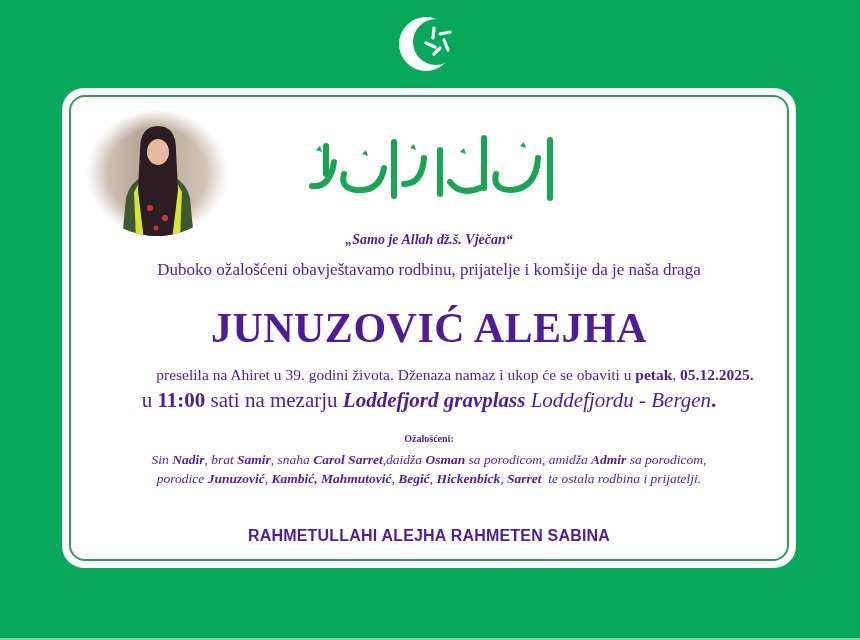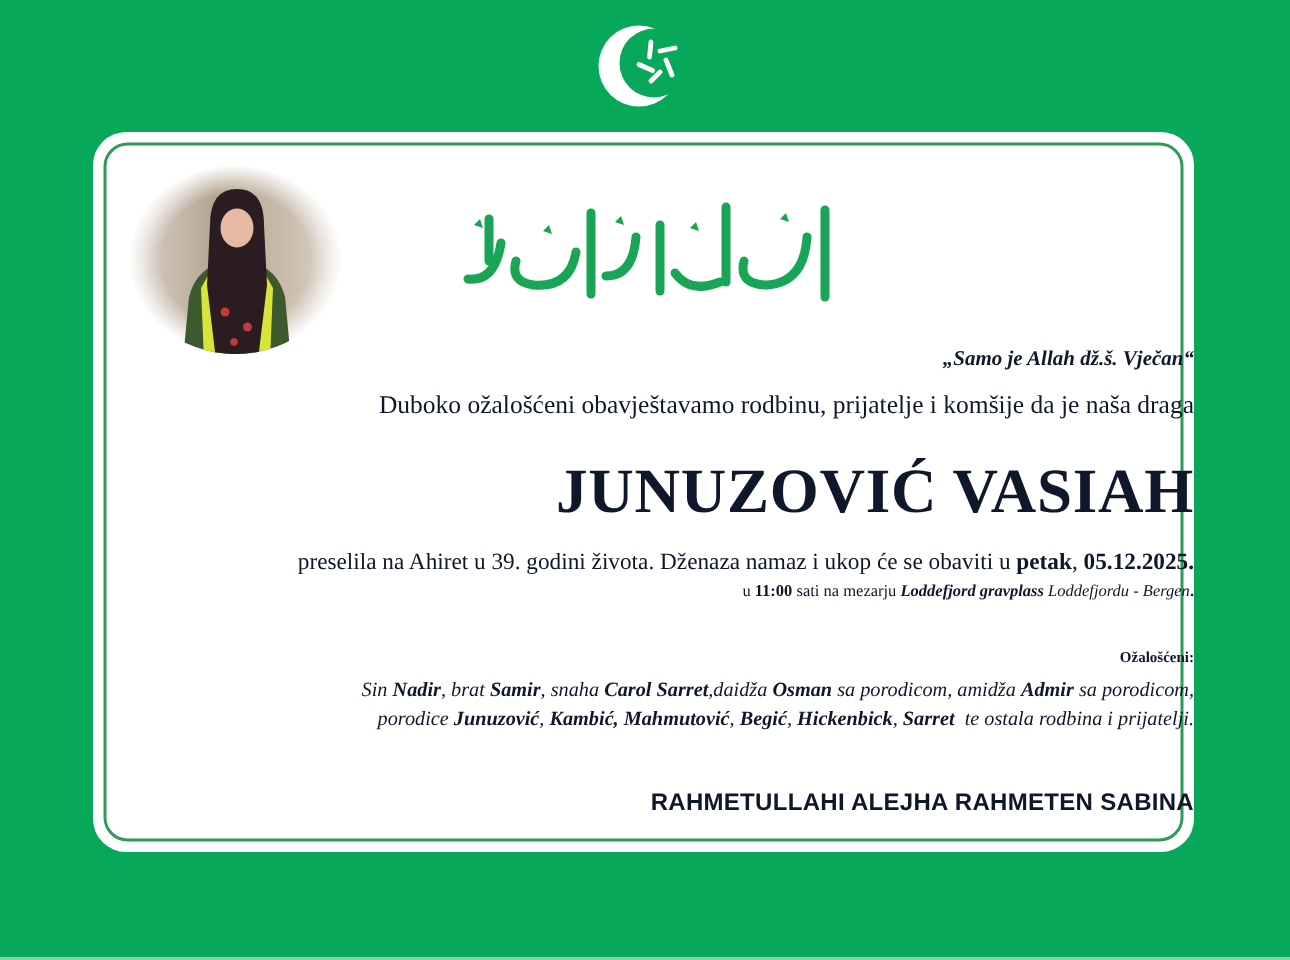"„Samo je Allah dž.š. Vječan“" .text { color: #0f172a -> #4c1d95; text-align: right -> center }
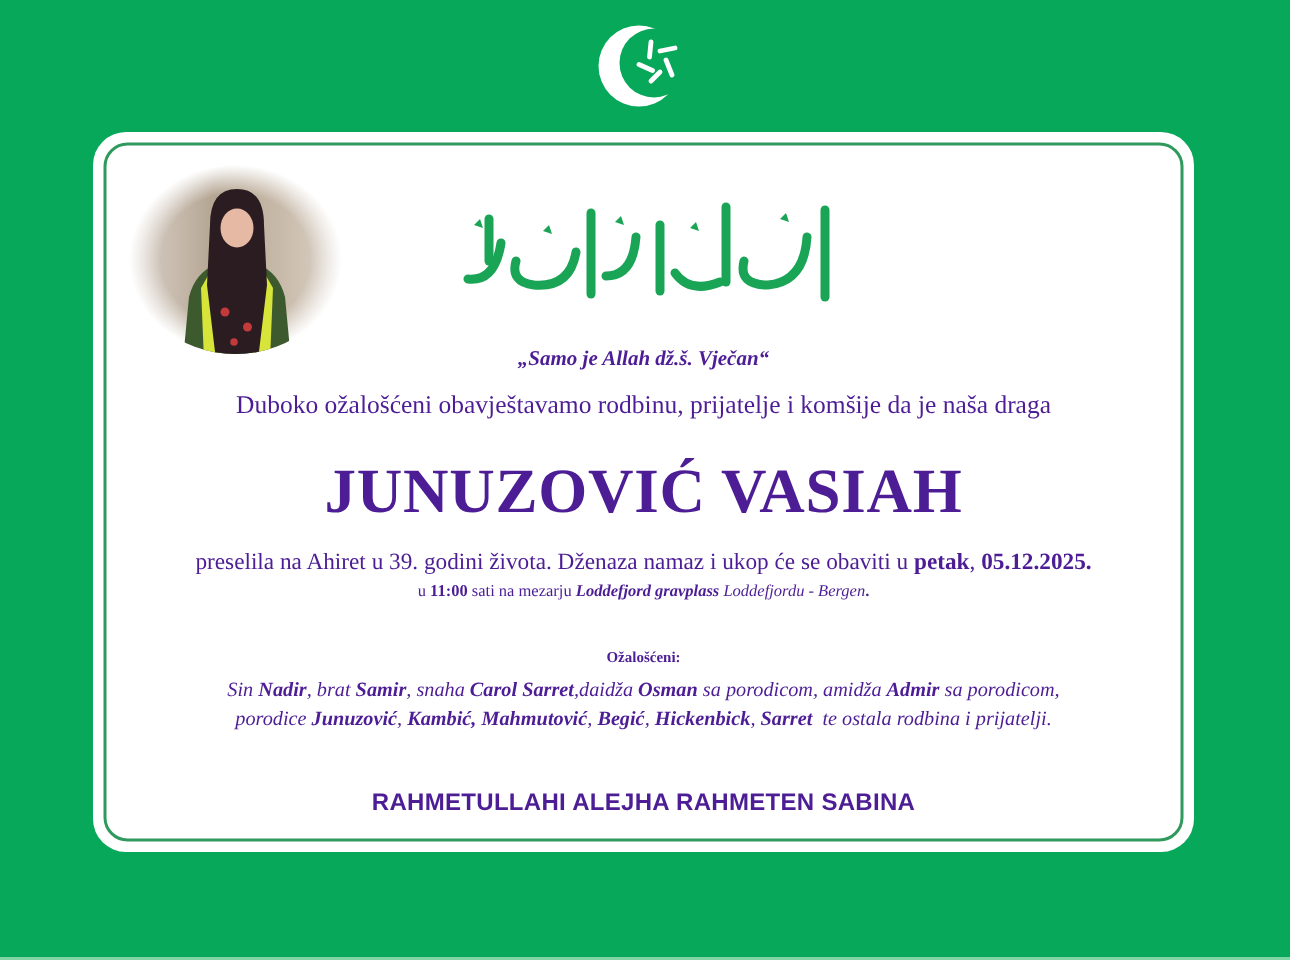"JUNUZOVIĆ VASIAH" div.text { text: VASIAH -> ALEJHA }
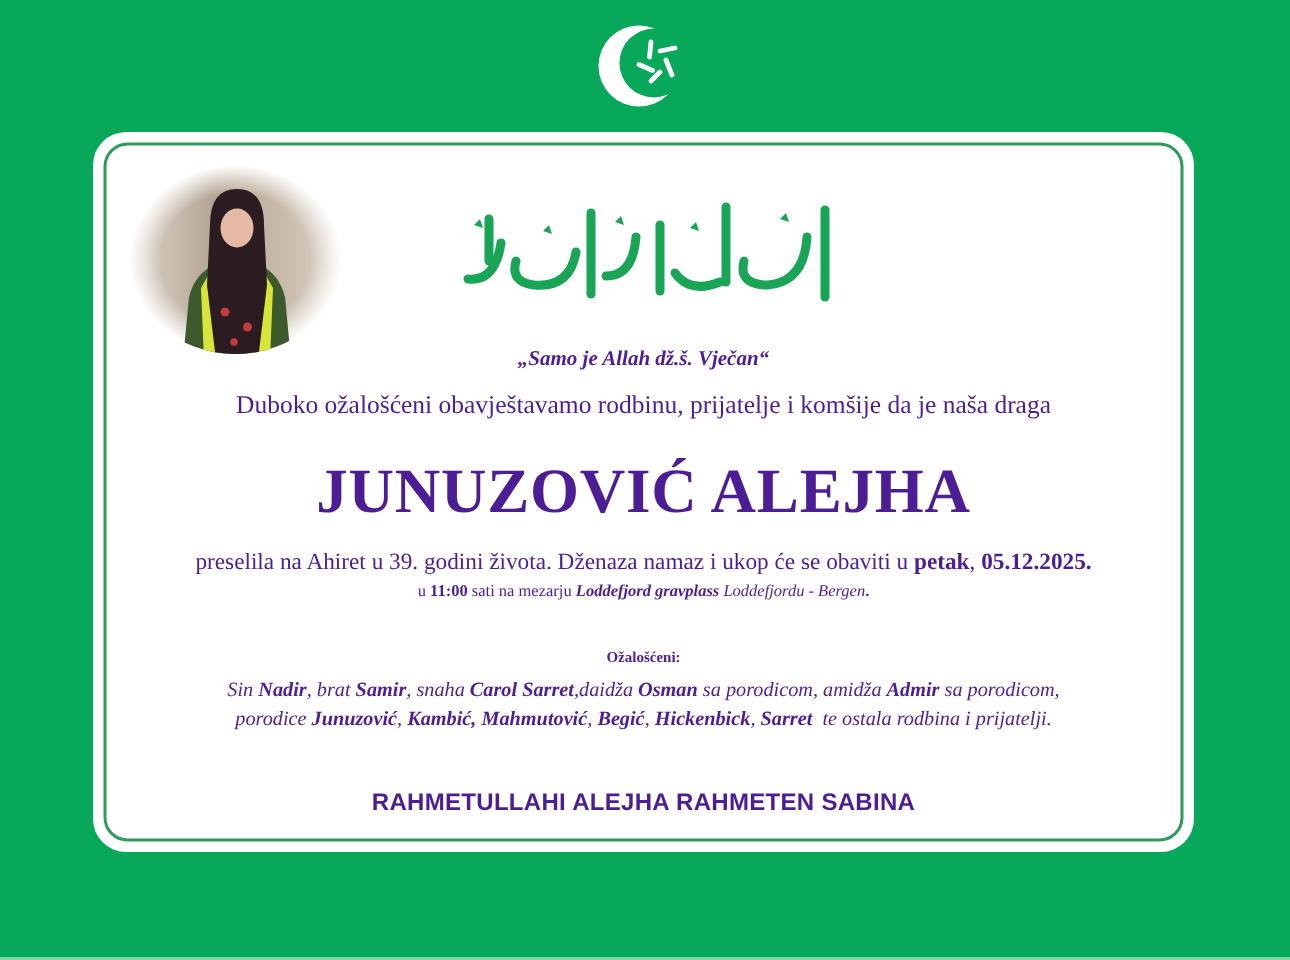"preselila na Ahiret u 39." .line1 { padding-left: none -> 26px }
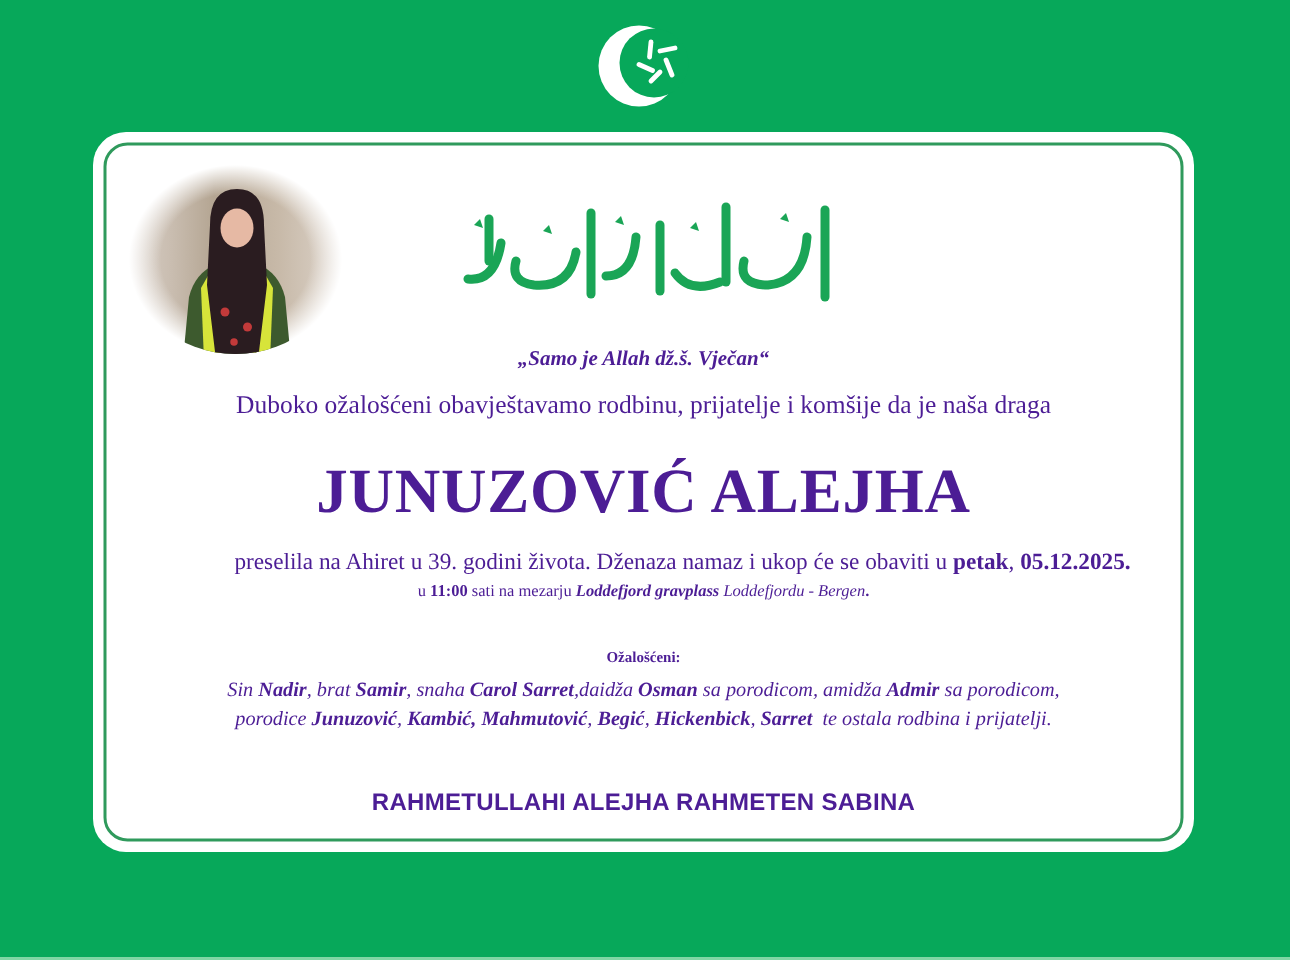"u 11:00 sati na mezarju" .line2 { font-size: 11px -> 21px }
